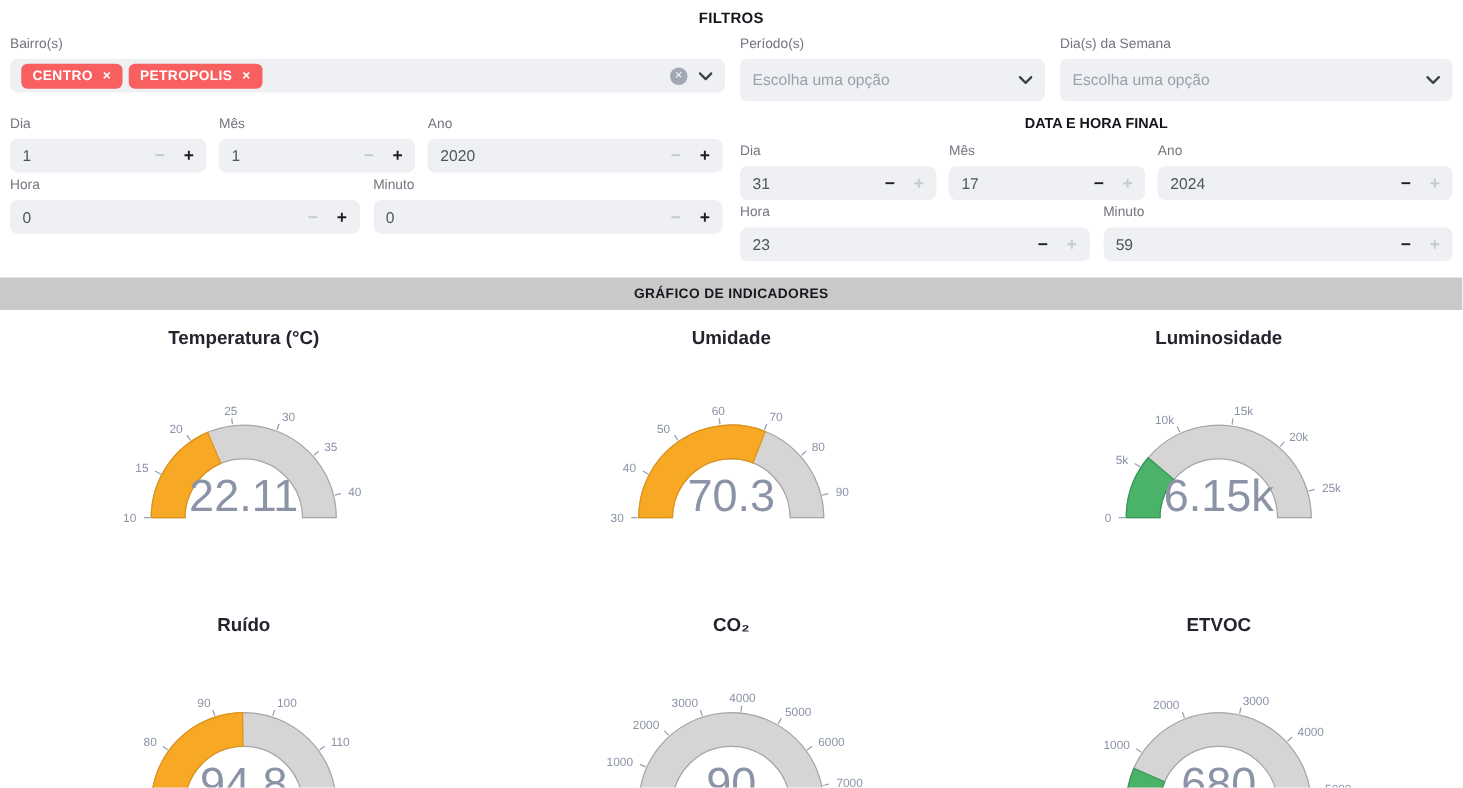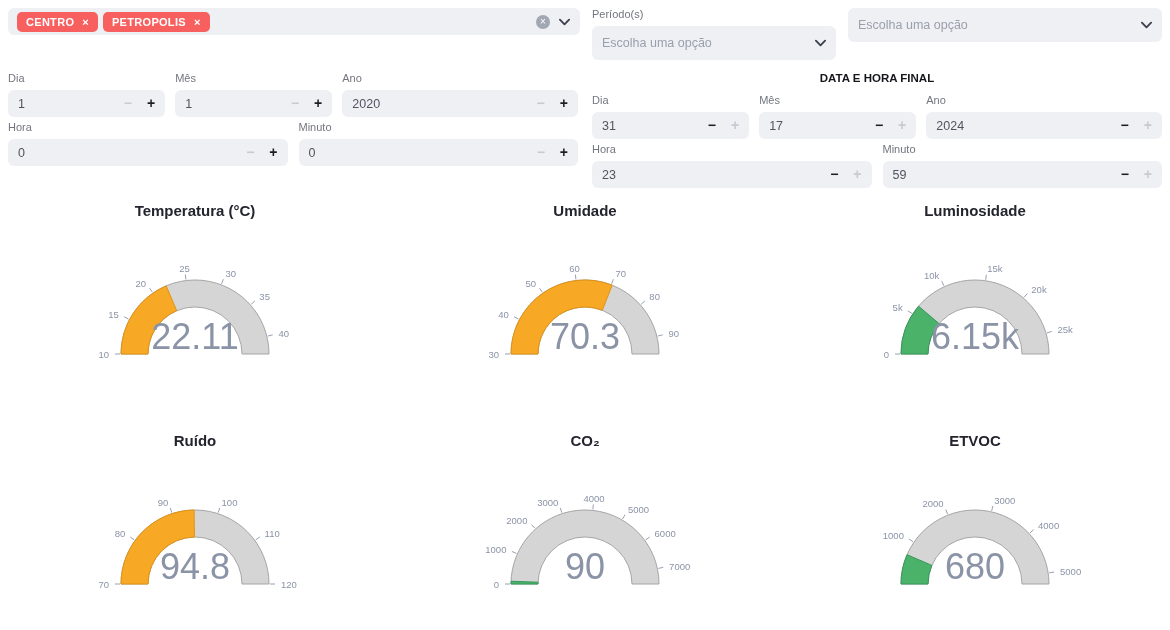"FILTROS" div.main-title { html: none -> <div>FILTROS</div> }
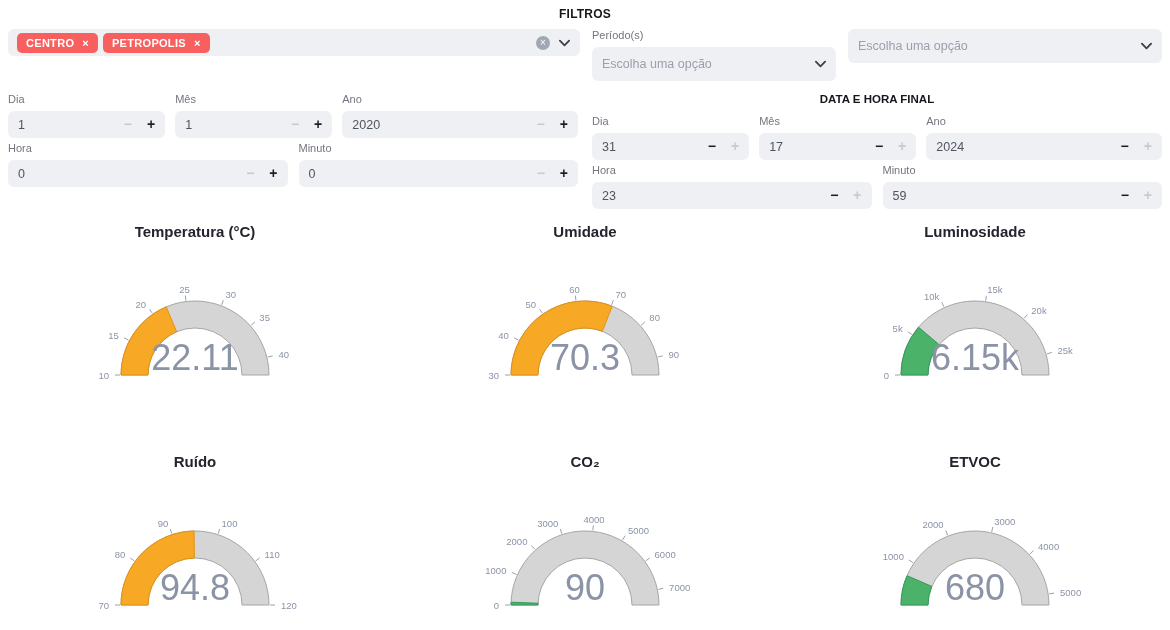"Bairro(s)" div.flabel { html: none -> <div>Bairro(s)</div> }
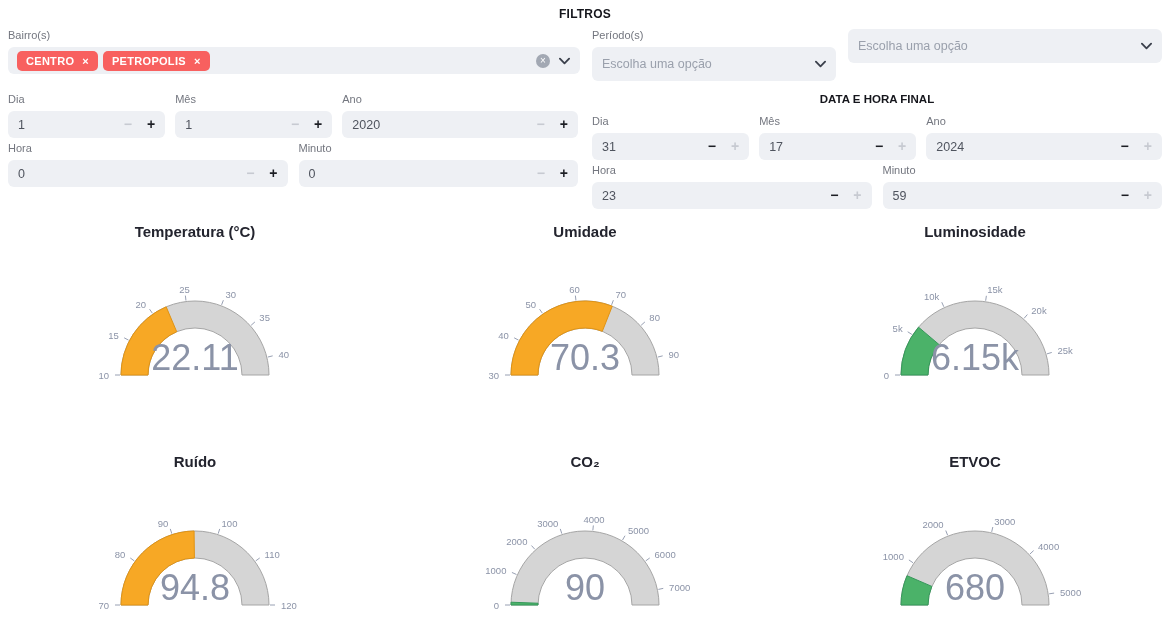"Dia(s) da Semana" div.flabel { html: none -> <div>Dia(s) da Semana</div> }
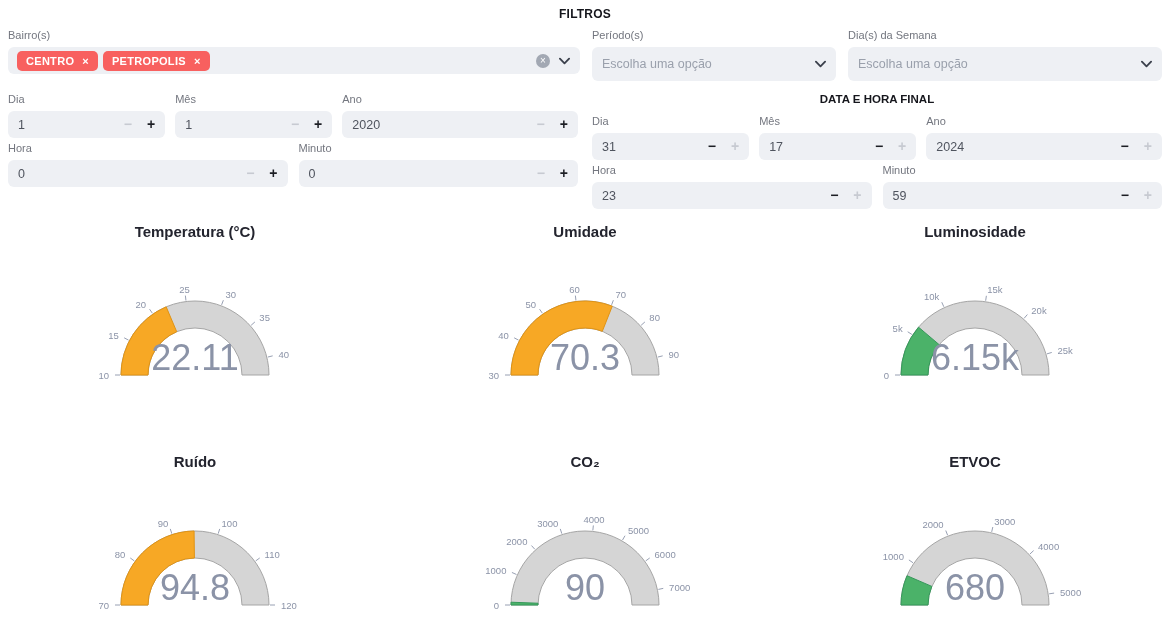"GRÁFICO DE INDICADORES" div.section-bar { html: none -> <div>GRÁFICO DE INDICADORES</div> }
